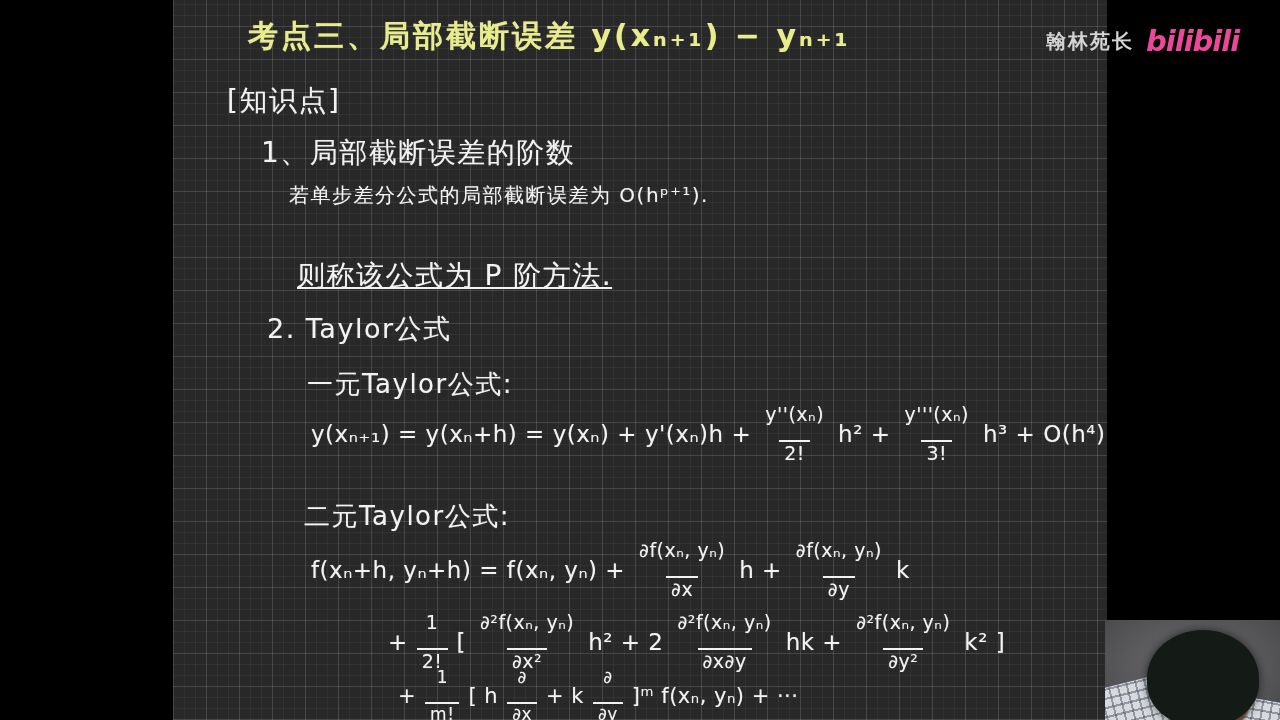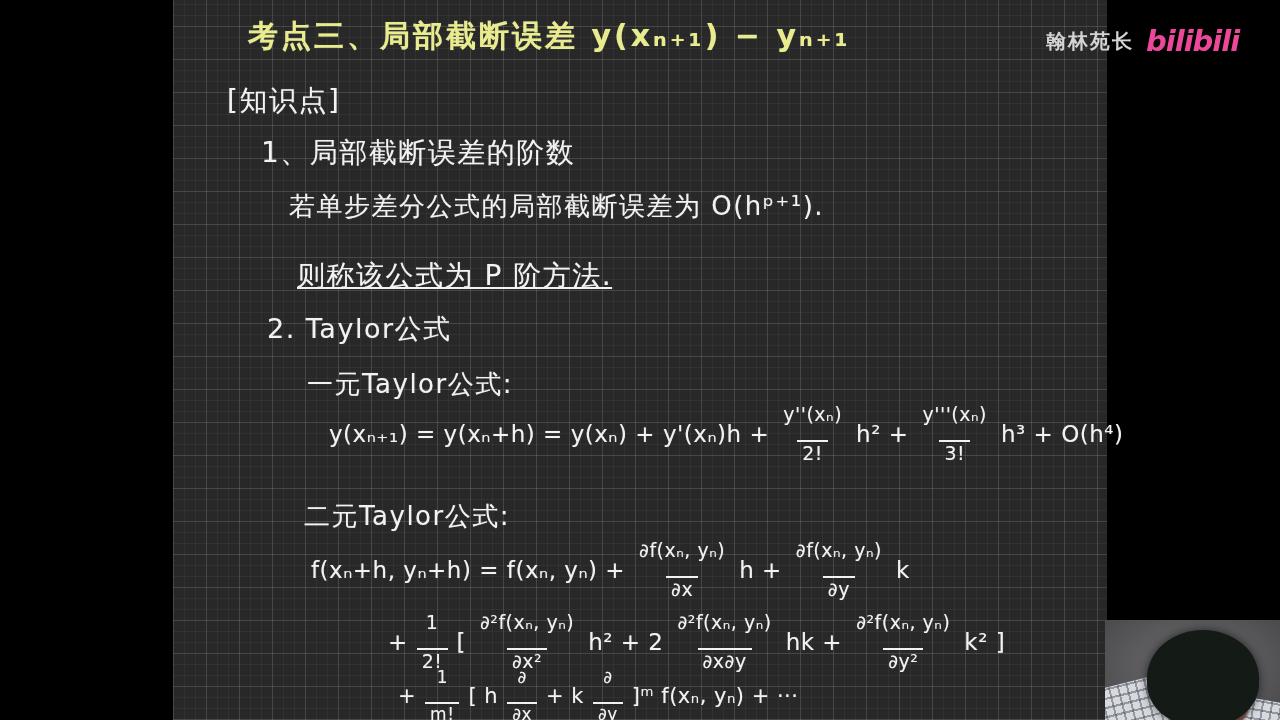"若单步差分公式的局部截断误差为 O(hᵖ⁺¹)." div.hand { font-size: 26px -> 20px; top: 189px -> 182px }
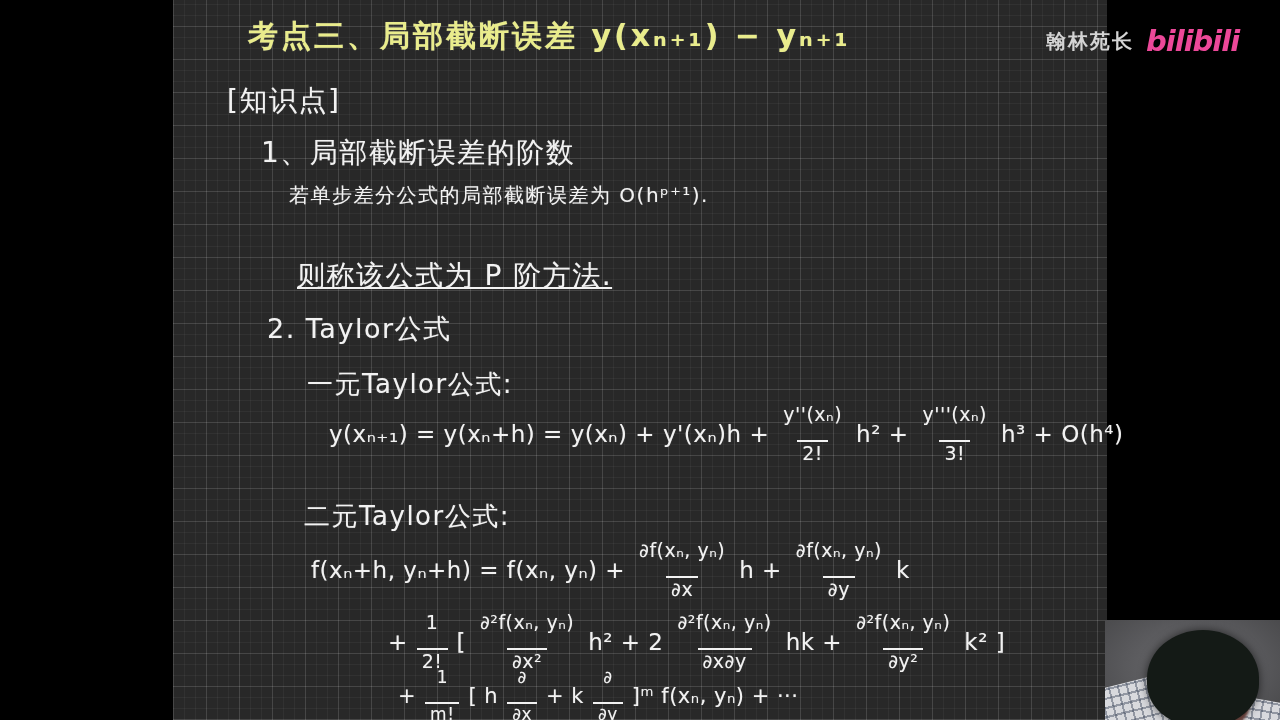"y(xₙ₊₁) = y(xₙ+h) = y(xₙ)" div.hand { left: 153px -> 135px }
